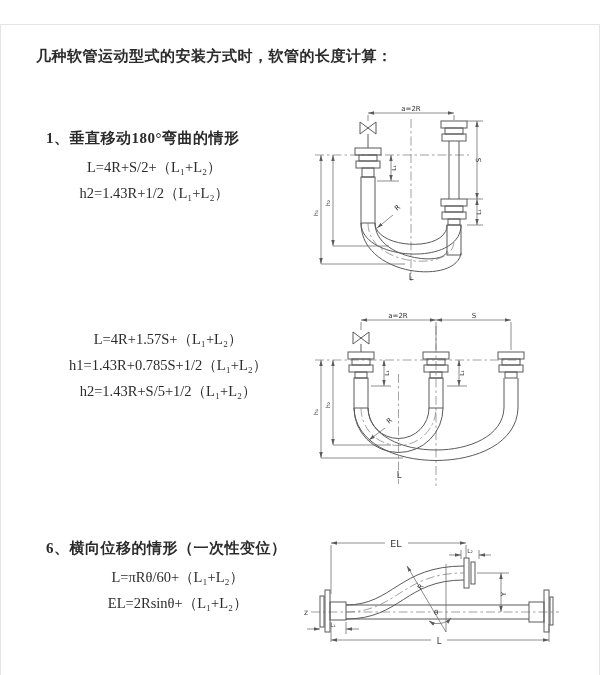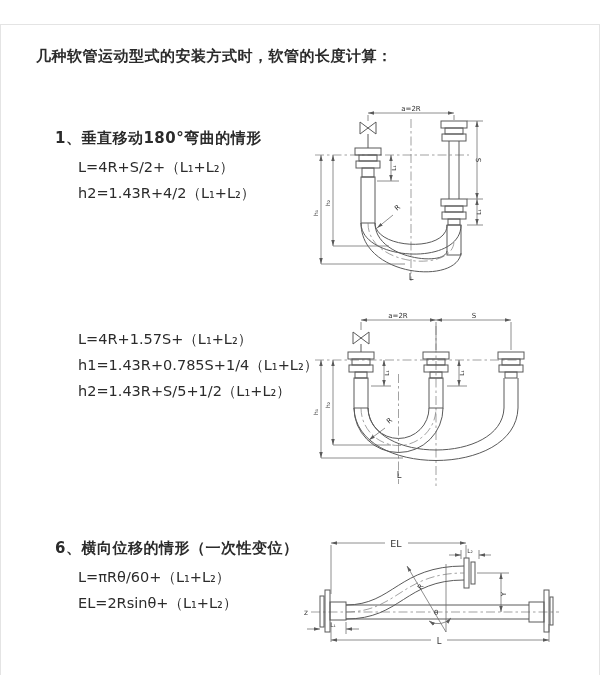"1、垂直移动180°弯曲的情形" .sec { font-family: none -> Liberation Serif, serif; left: 54px -> 45px }
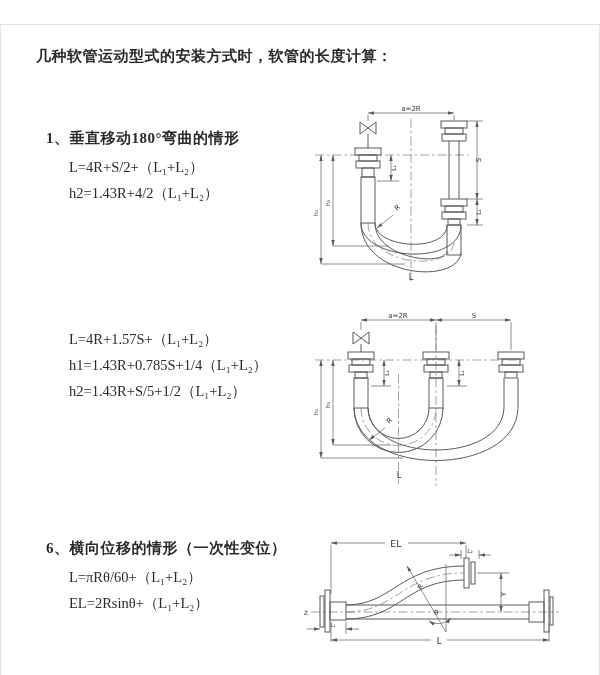"L=4R+S/2+（L₁+L₂）" .formula { text-align: none -> center }
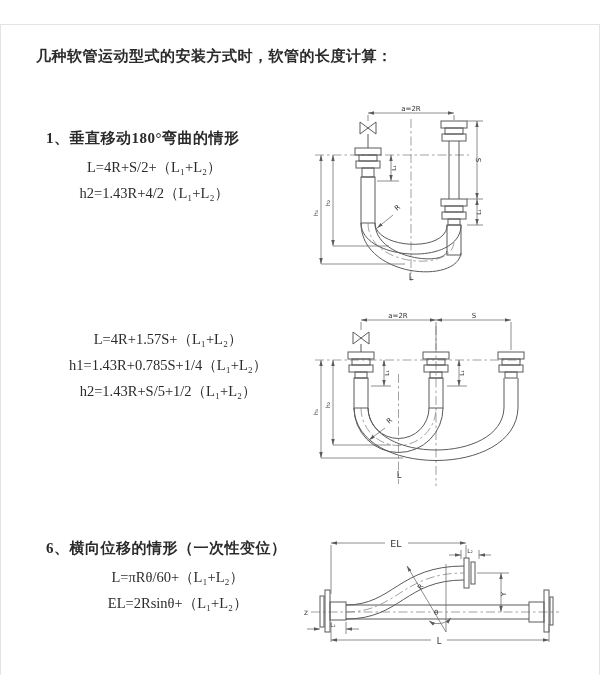"h2=1.43R+4/2（L₁+L₂）" div.formula { text: 1.43R+4/2 -> 1.43R+1/2 }
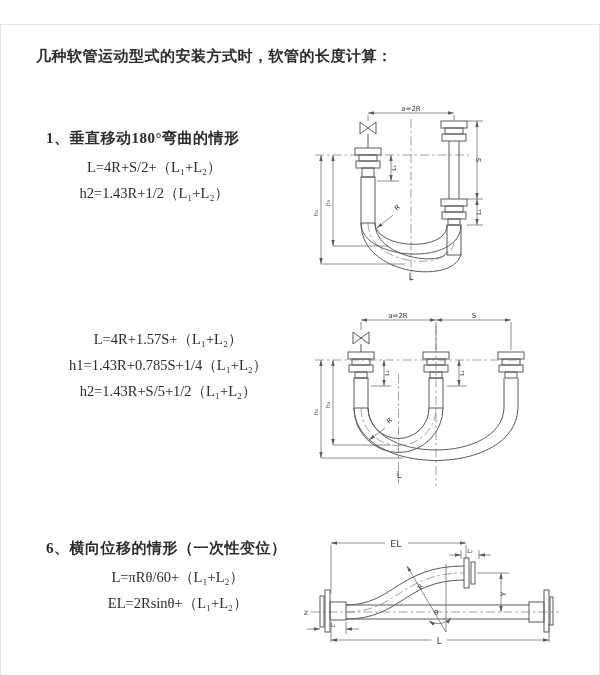"h1=1.43R+0.785S+1/4（L₁+L₂）" div.formula { text: 1.43R+0.785S+1/4 -> 1.43R+0.785S+1/2 }
